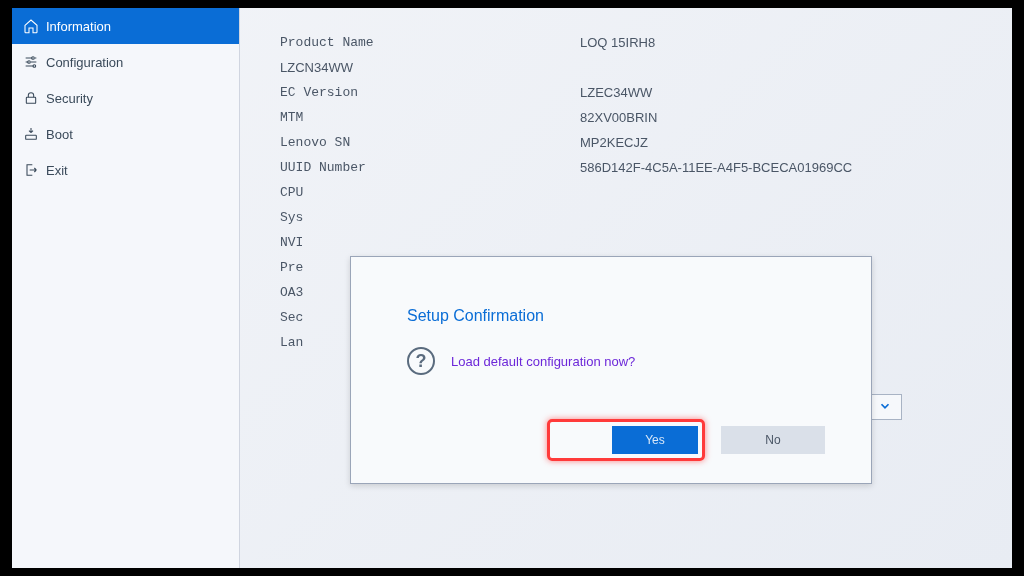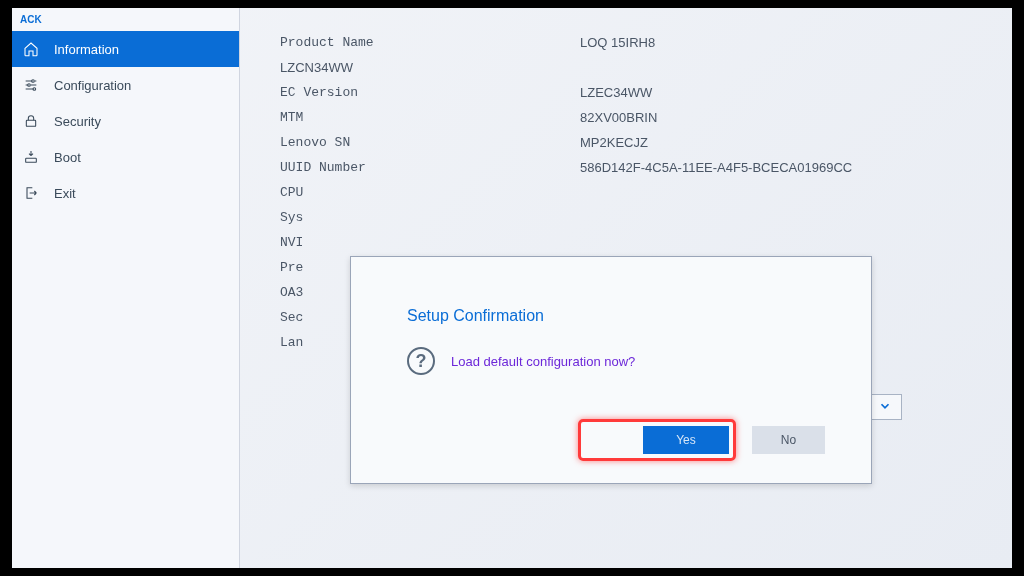"ACK" div.back-link { html: <div>ACK</div> -> none }
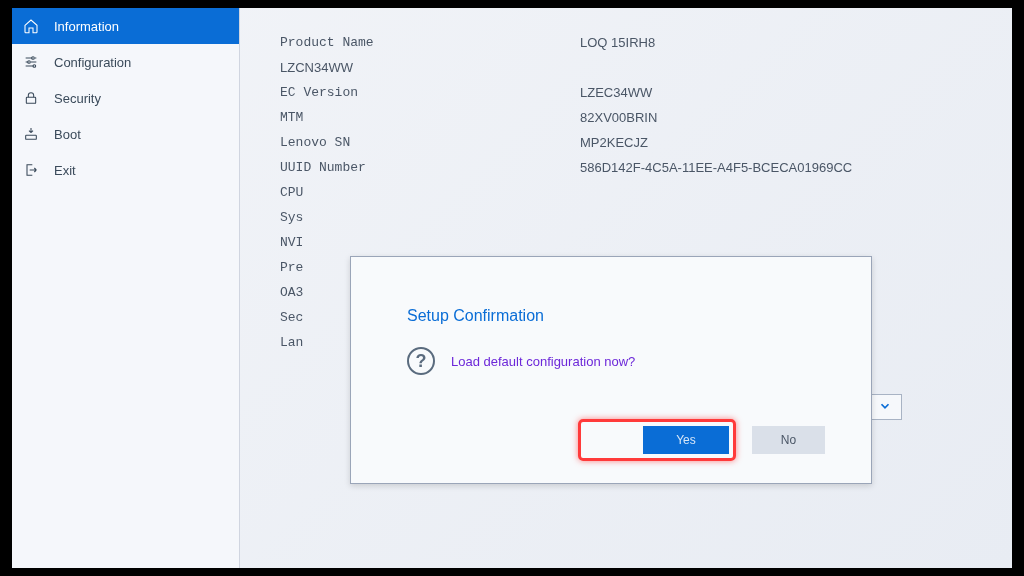"Information" .nav-item { gap: 14px -> 6px }
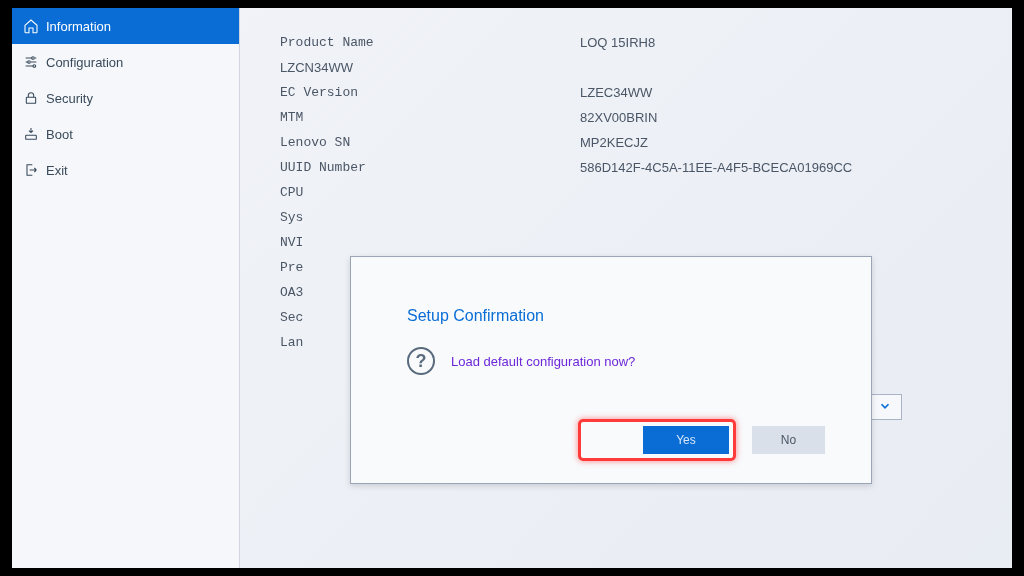"No" .btn-no { width: 73px -> 104px }
